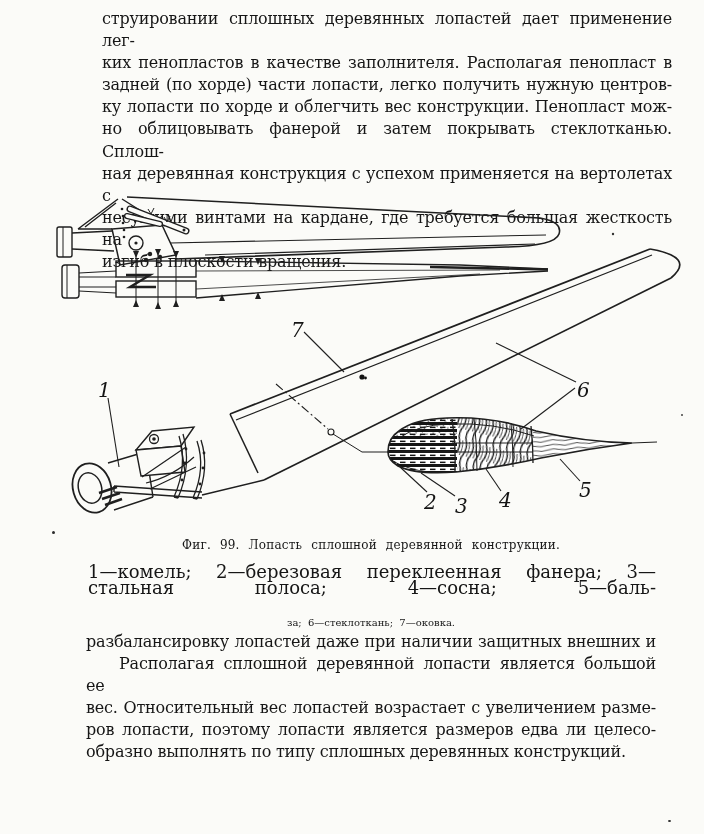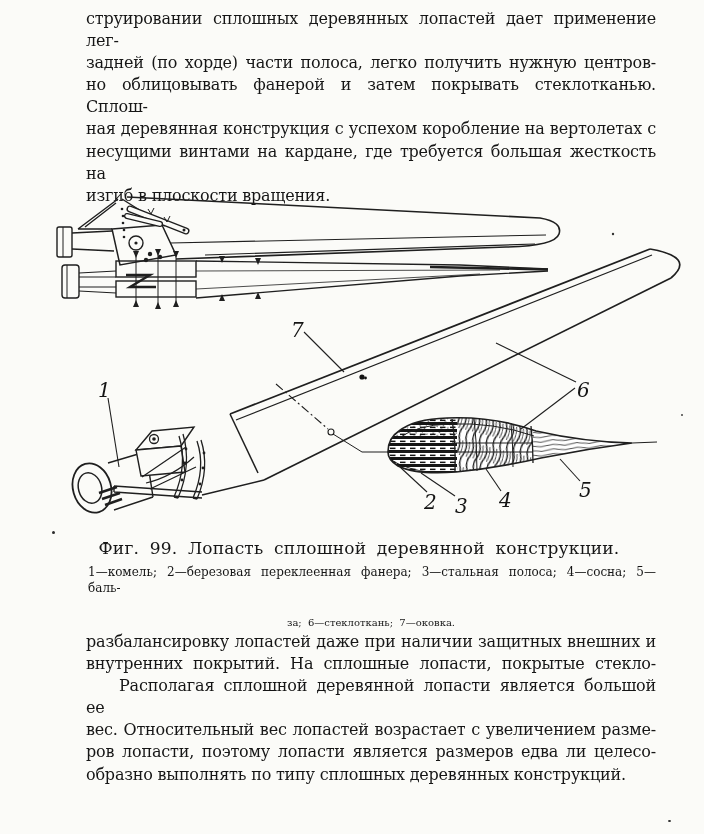"струировании сплошных деревянных" #p1 { margin-left: none -> 16px }
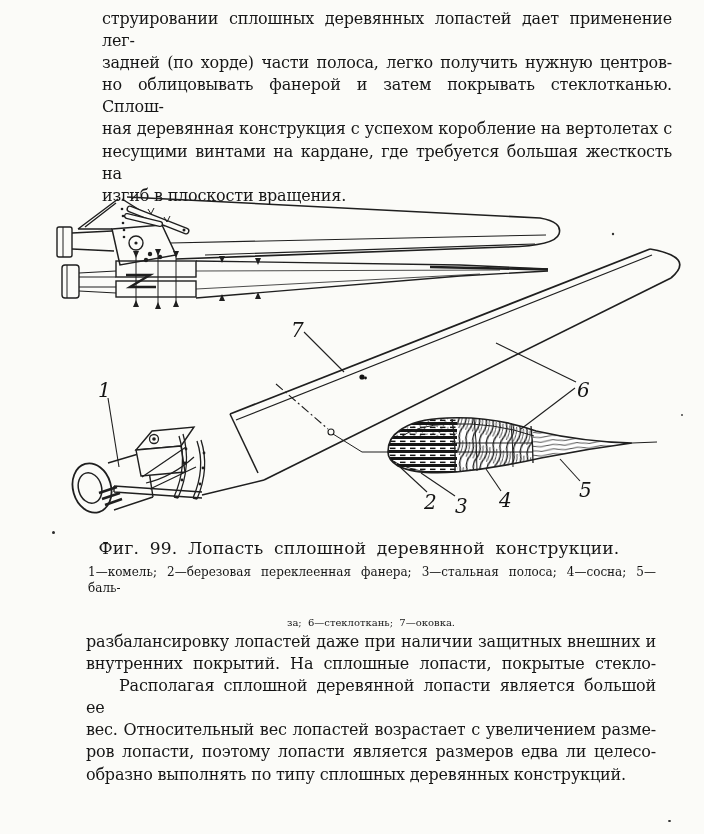"ких пенопластов в качестве заполнителя." div.tl { html: none -> <div>ких пенопластов в качестве заполнителя. Располагая пенопласт в</div> }
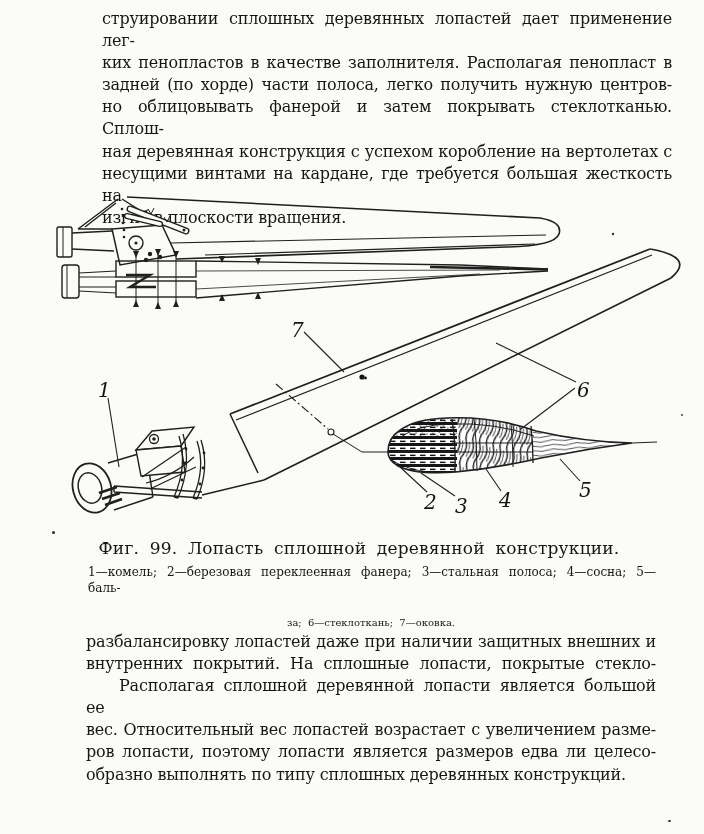"задней (по хорде) части полоса," div.tl { text: полоса -> лопасти }
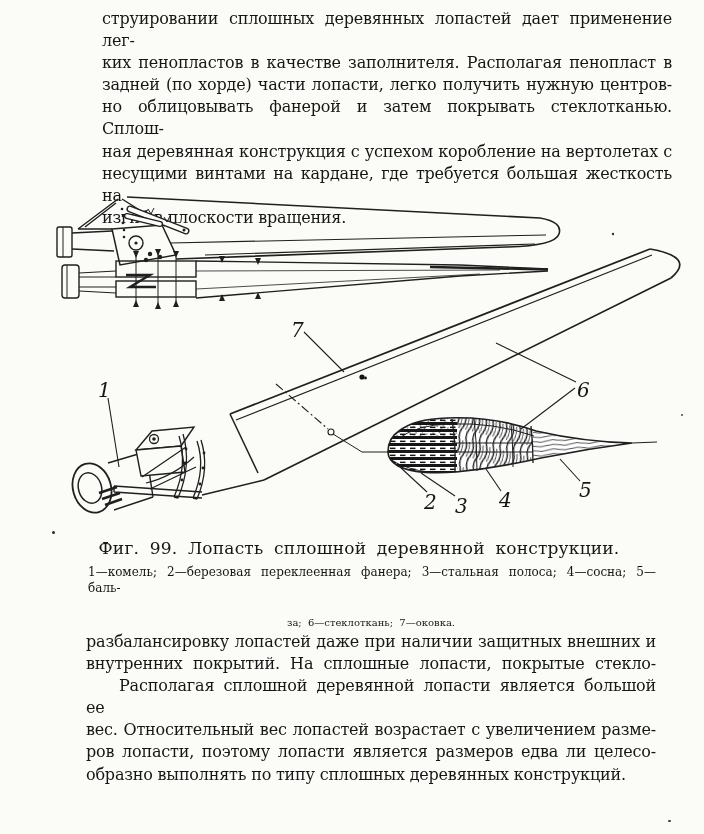"ку лопасти по хорде и" div.tl { html: none -> <div>ку лопасти по хорде и облегчить вес конструкции. Пенопласт мож-</div> }
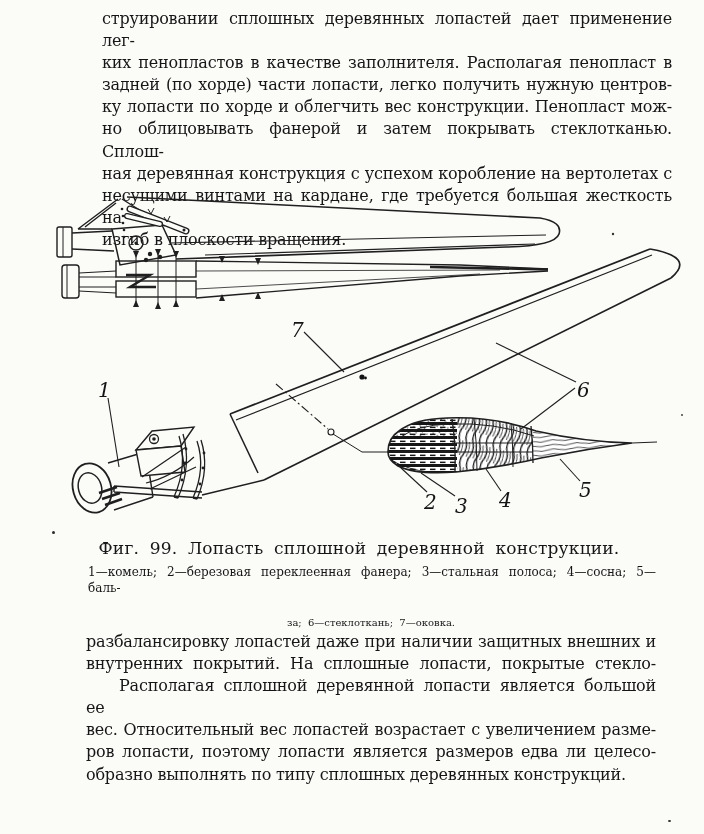"ная деревянная конструкция с успехом" div.tl { text: коробление -> применяется }
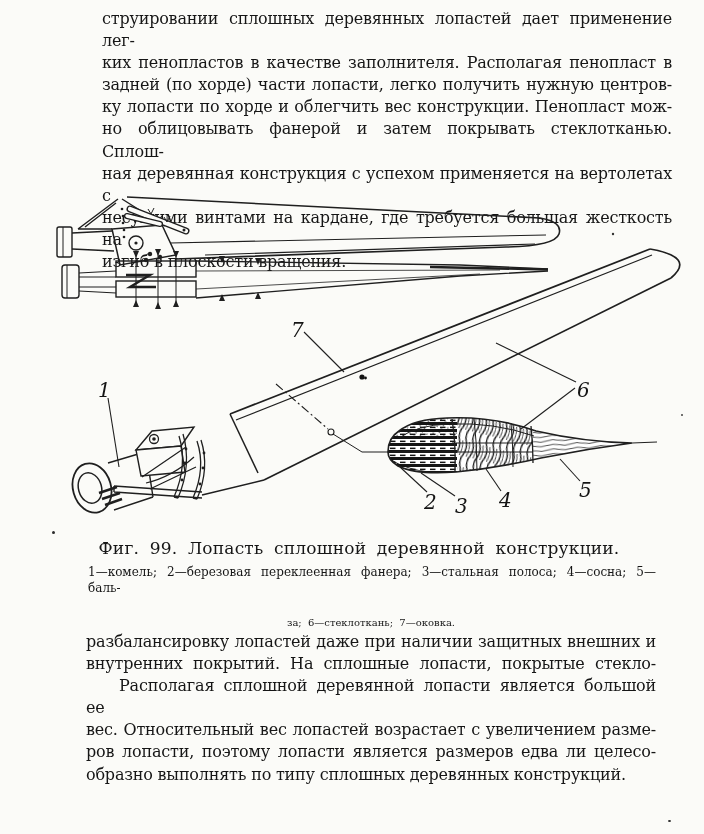"Фиг. 99. Лопасть сплошной деревянной" .caption { font-size: 17px -> 12px; left: 74px -> 86px }
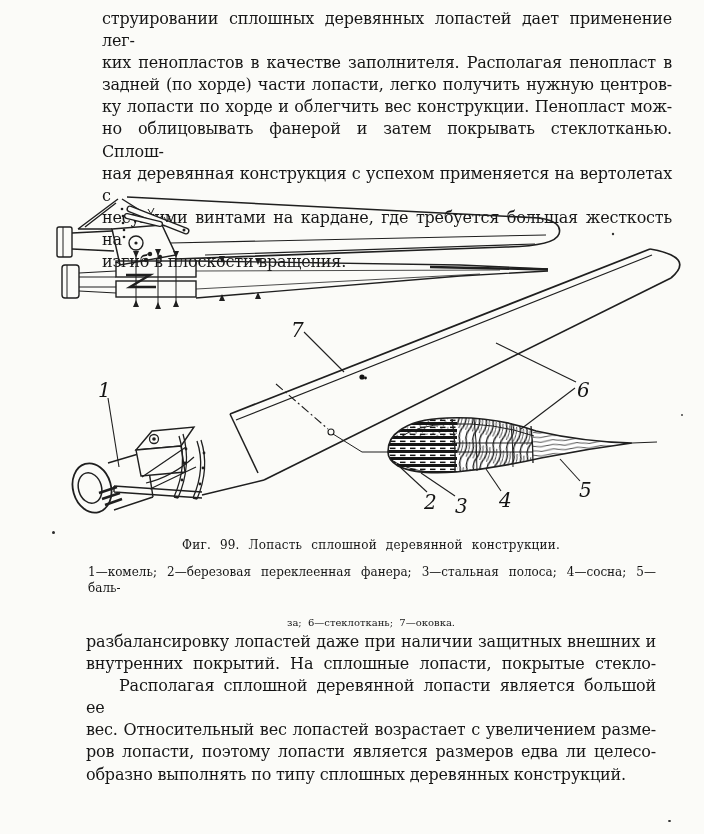"1—комель; 2—березовая переклеенная" .legend1 { font-size: 12px -> 18px }
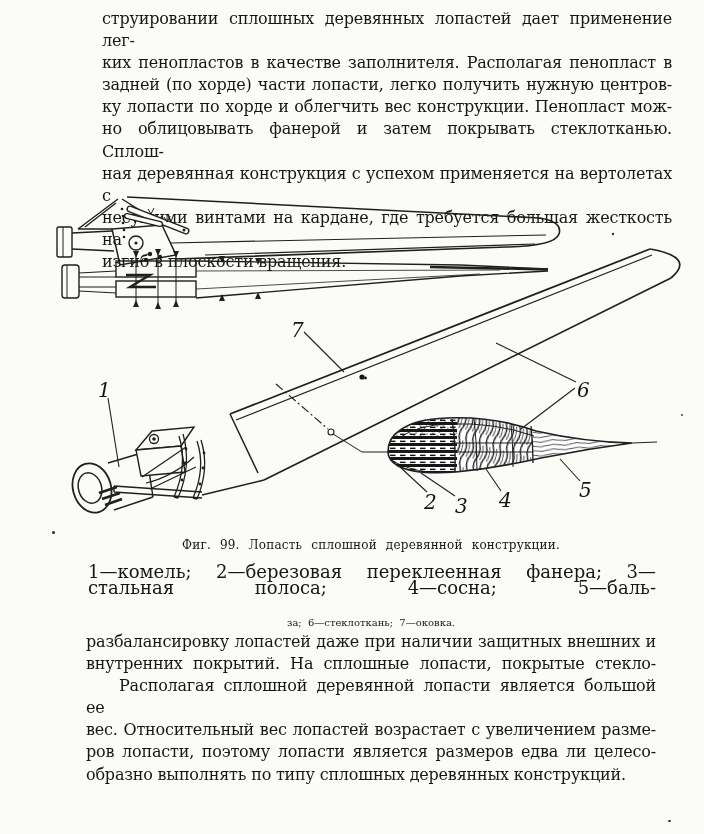"внутренних покрытий. На сплошные" div.tl { html: <div>внутренних покрытий. На сплошные лопасти, покрытые стекло-</div> -> none }
